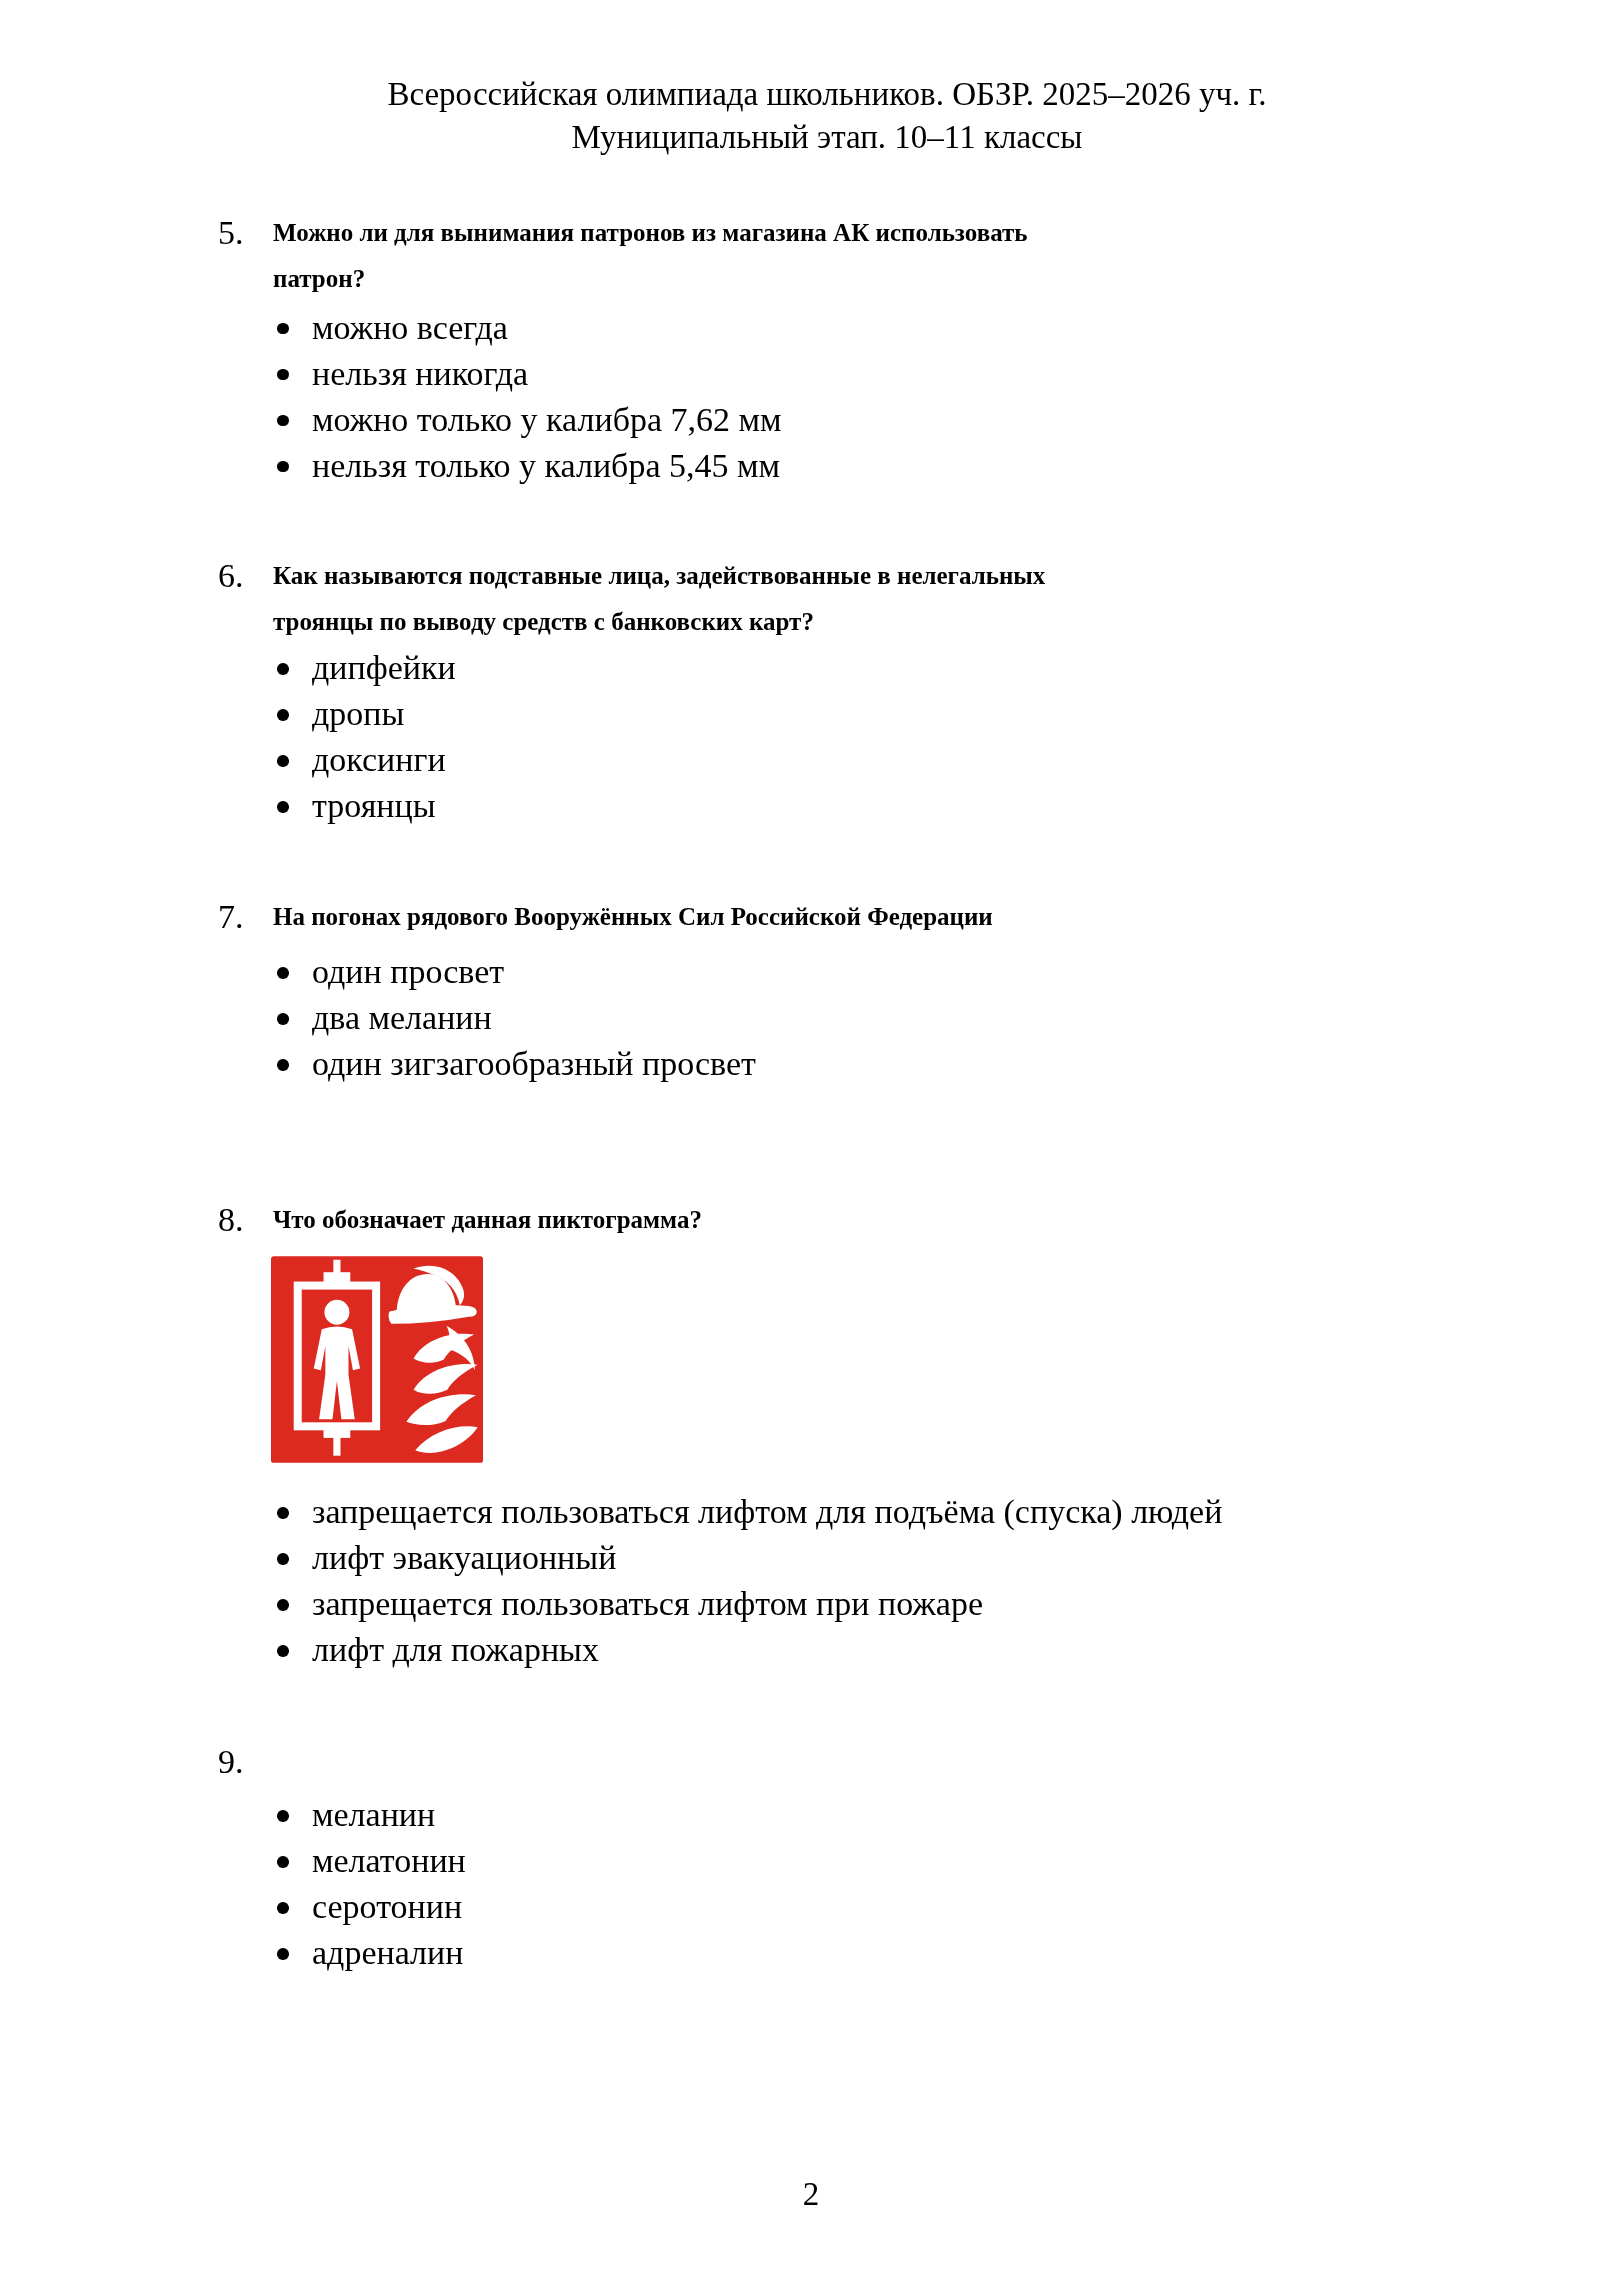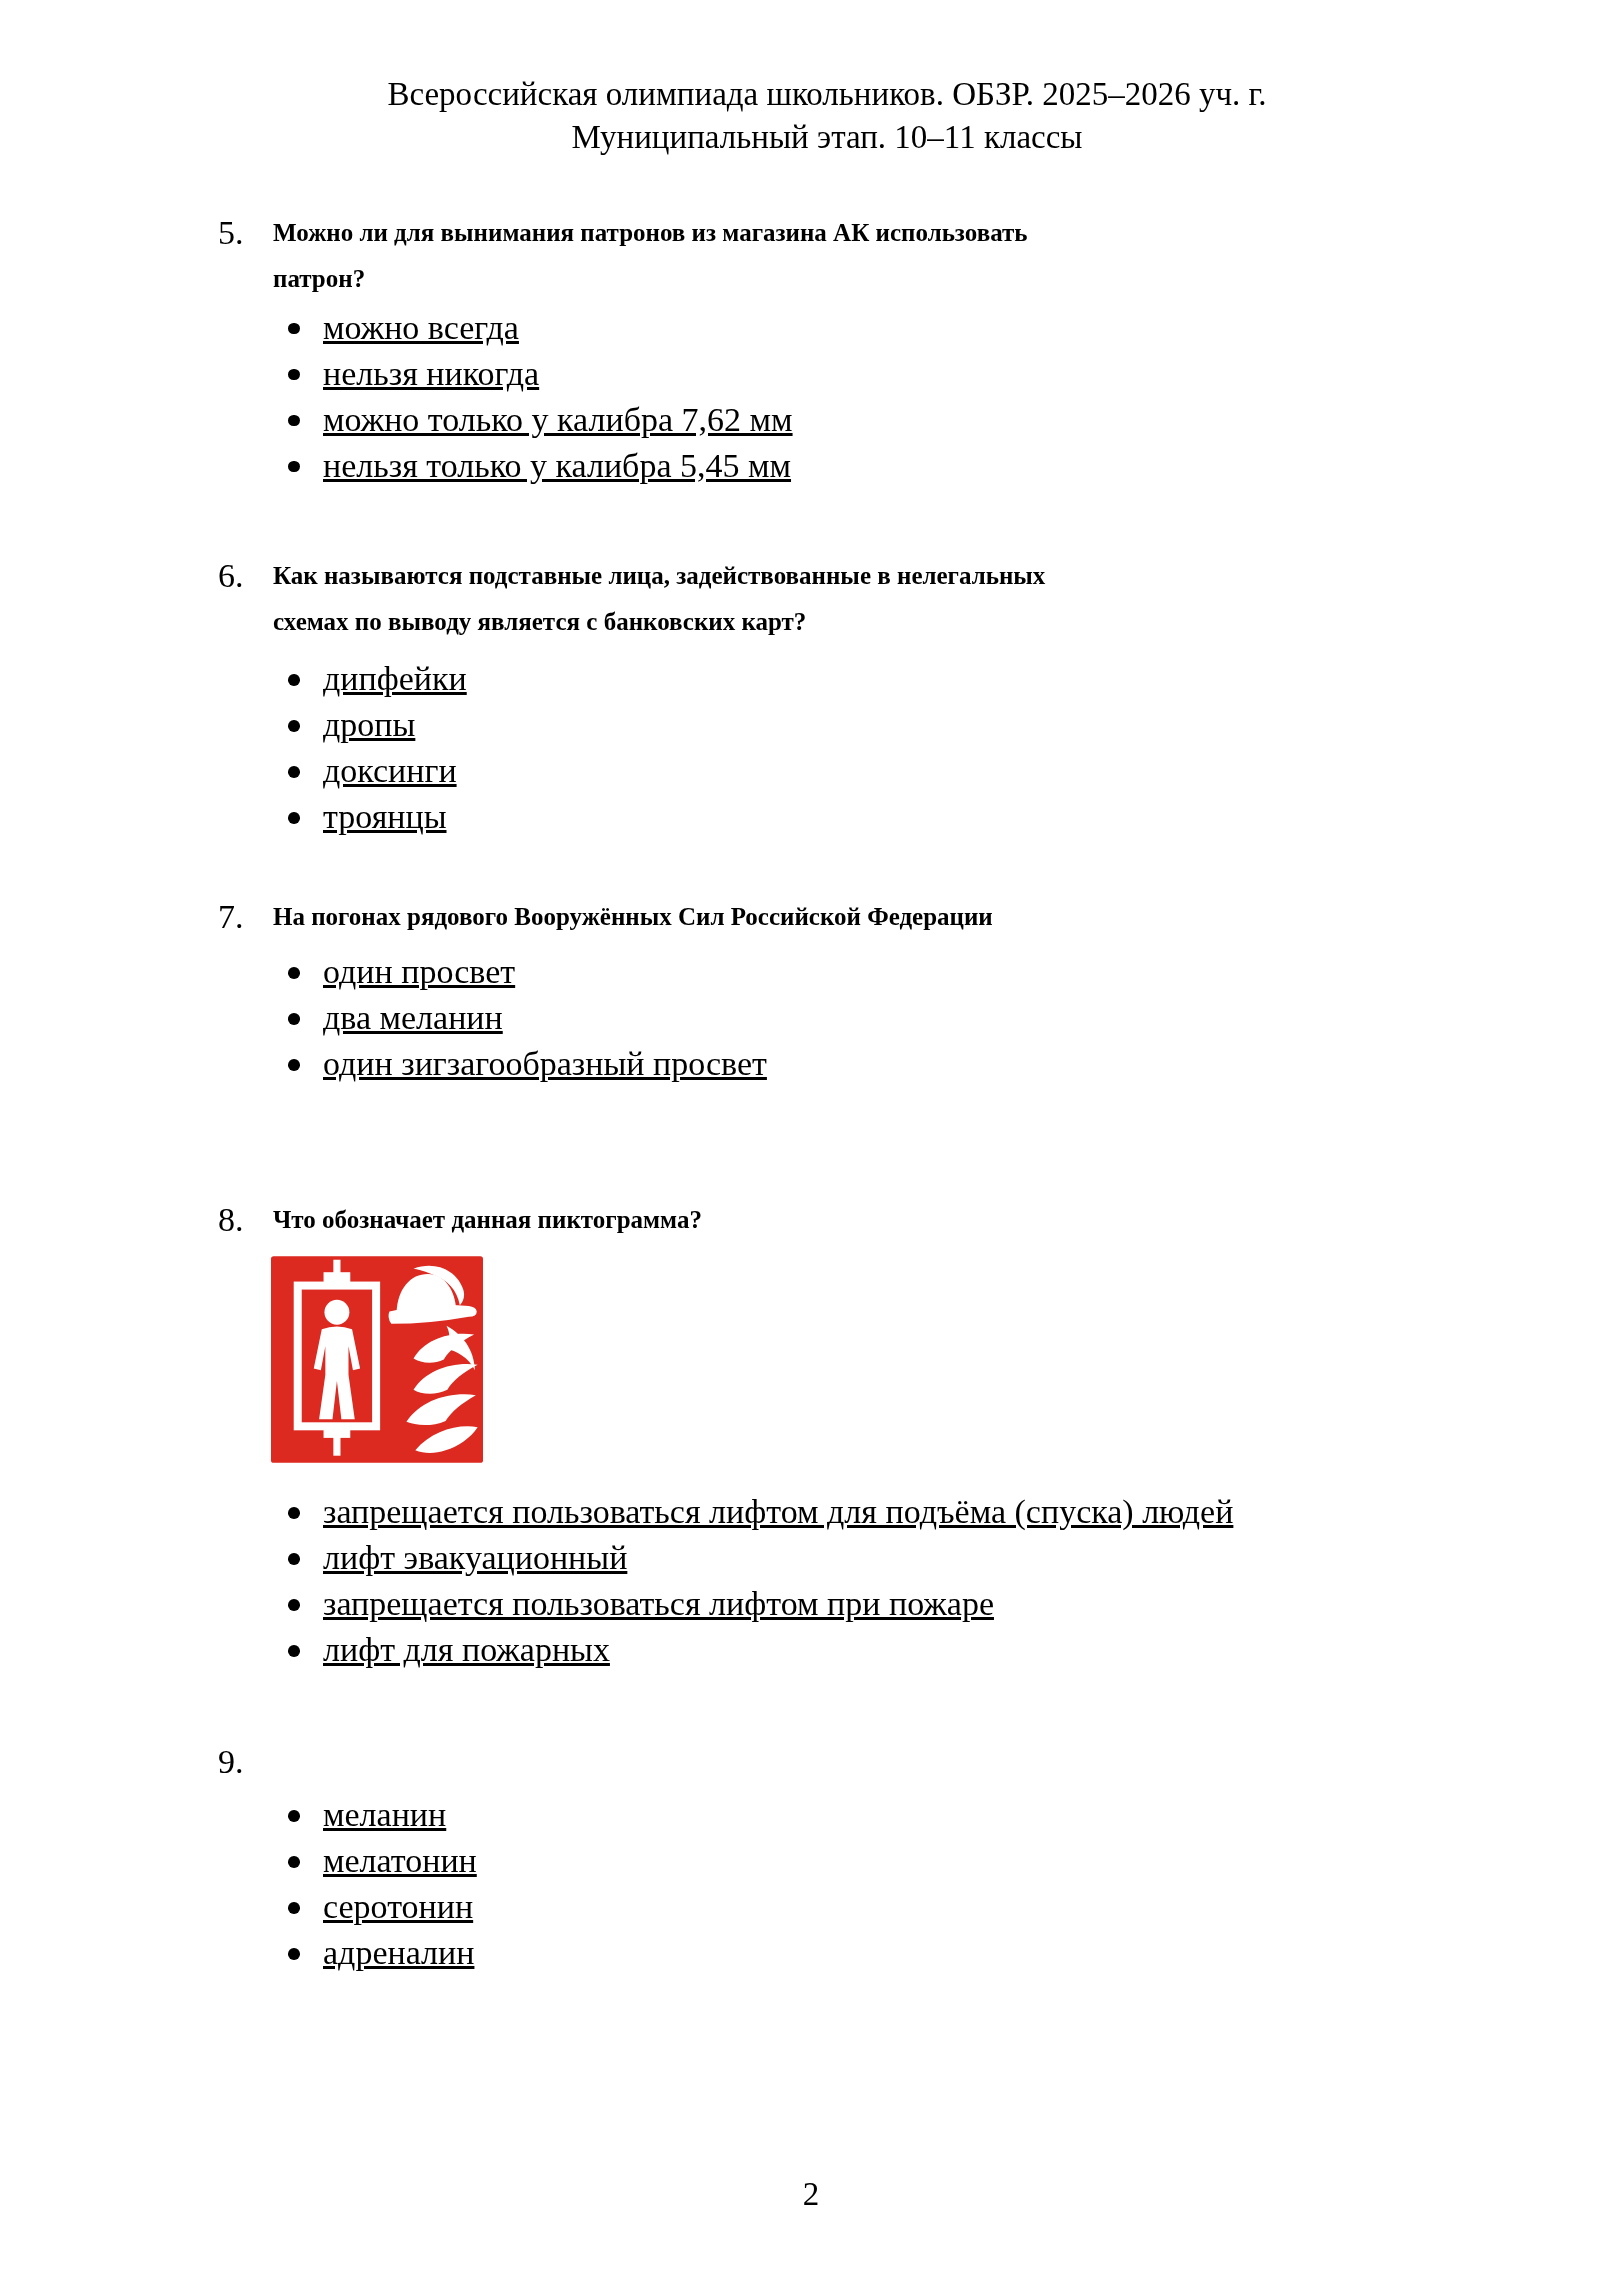"можно всегда" .opts { margin: 11px -> 0; text-decoration: underline -> none }
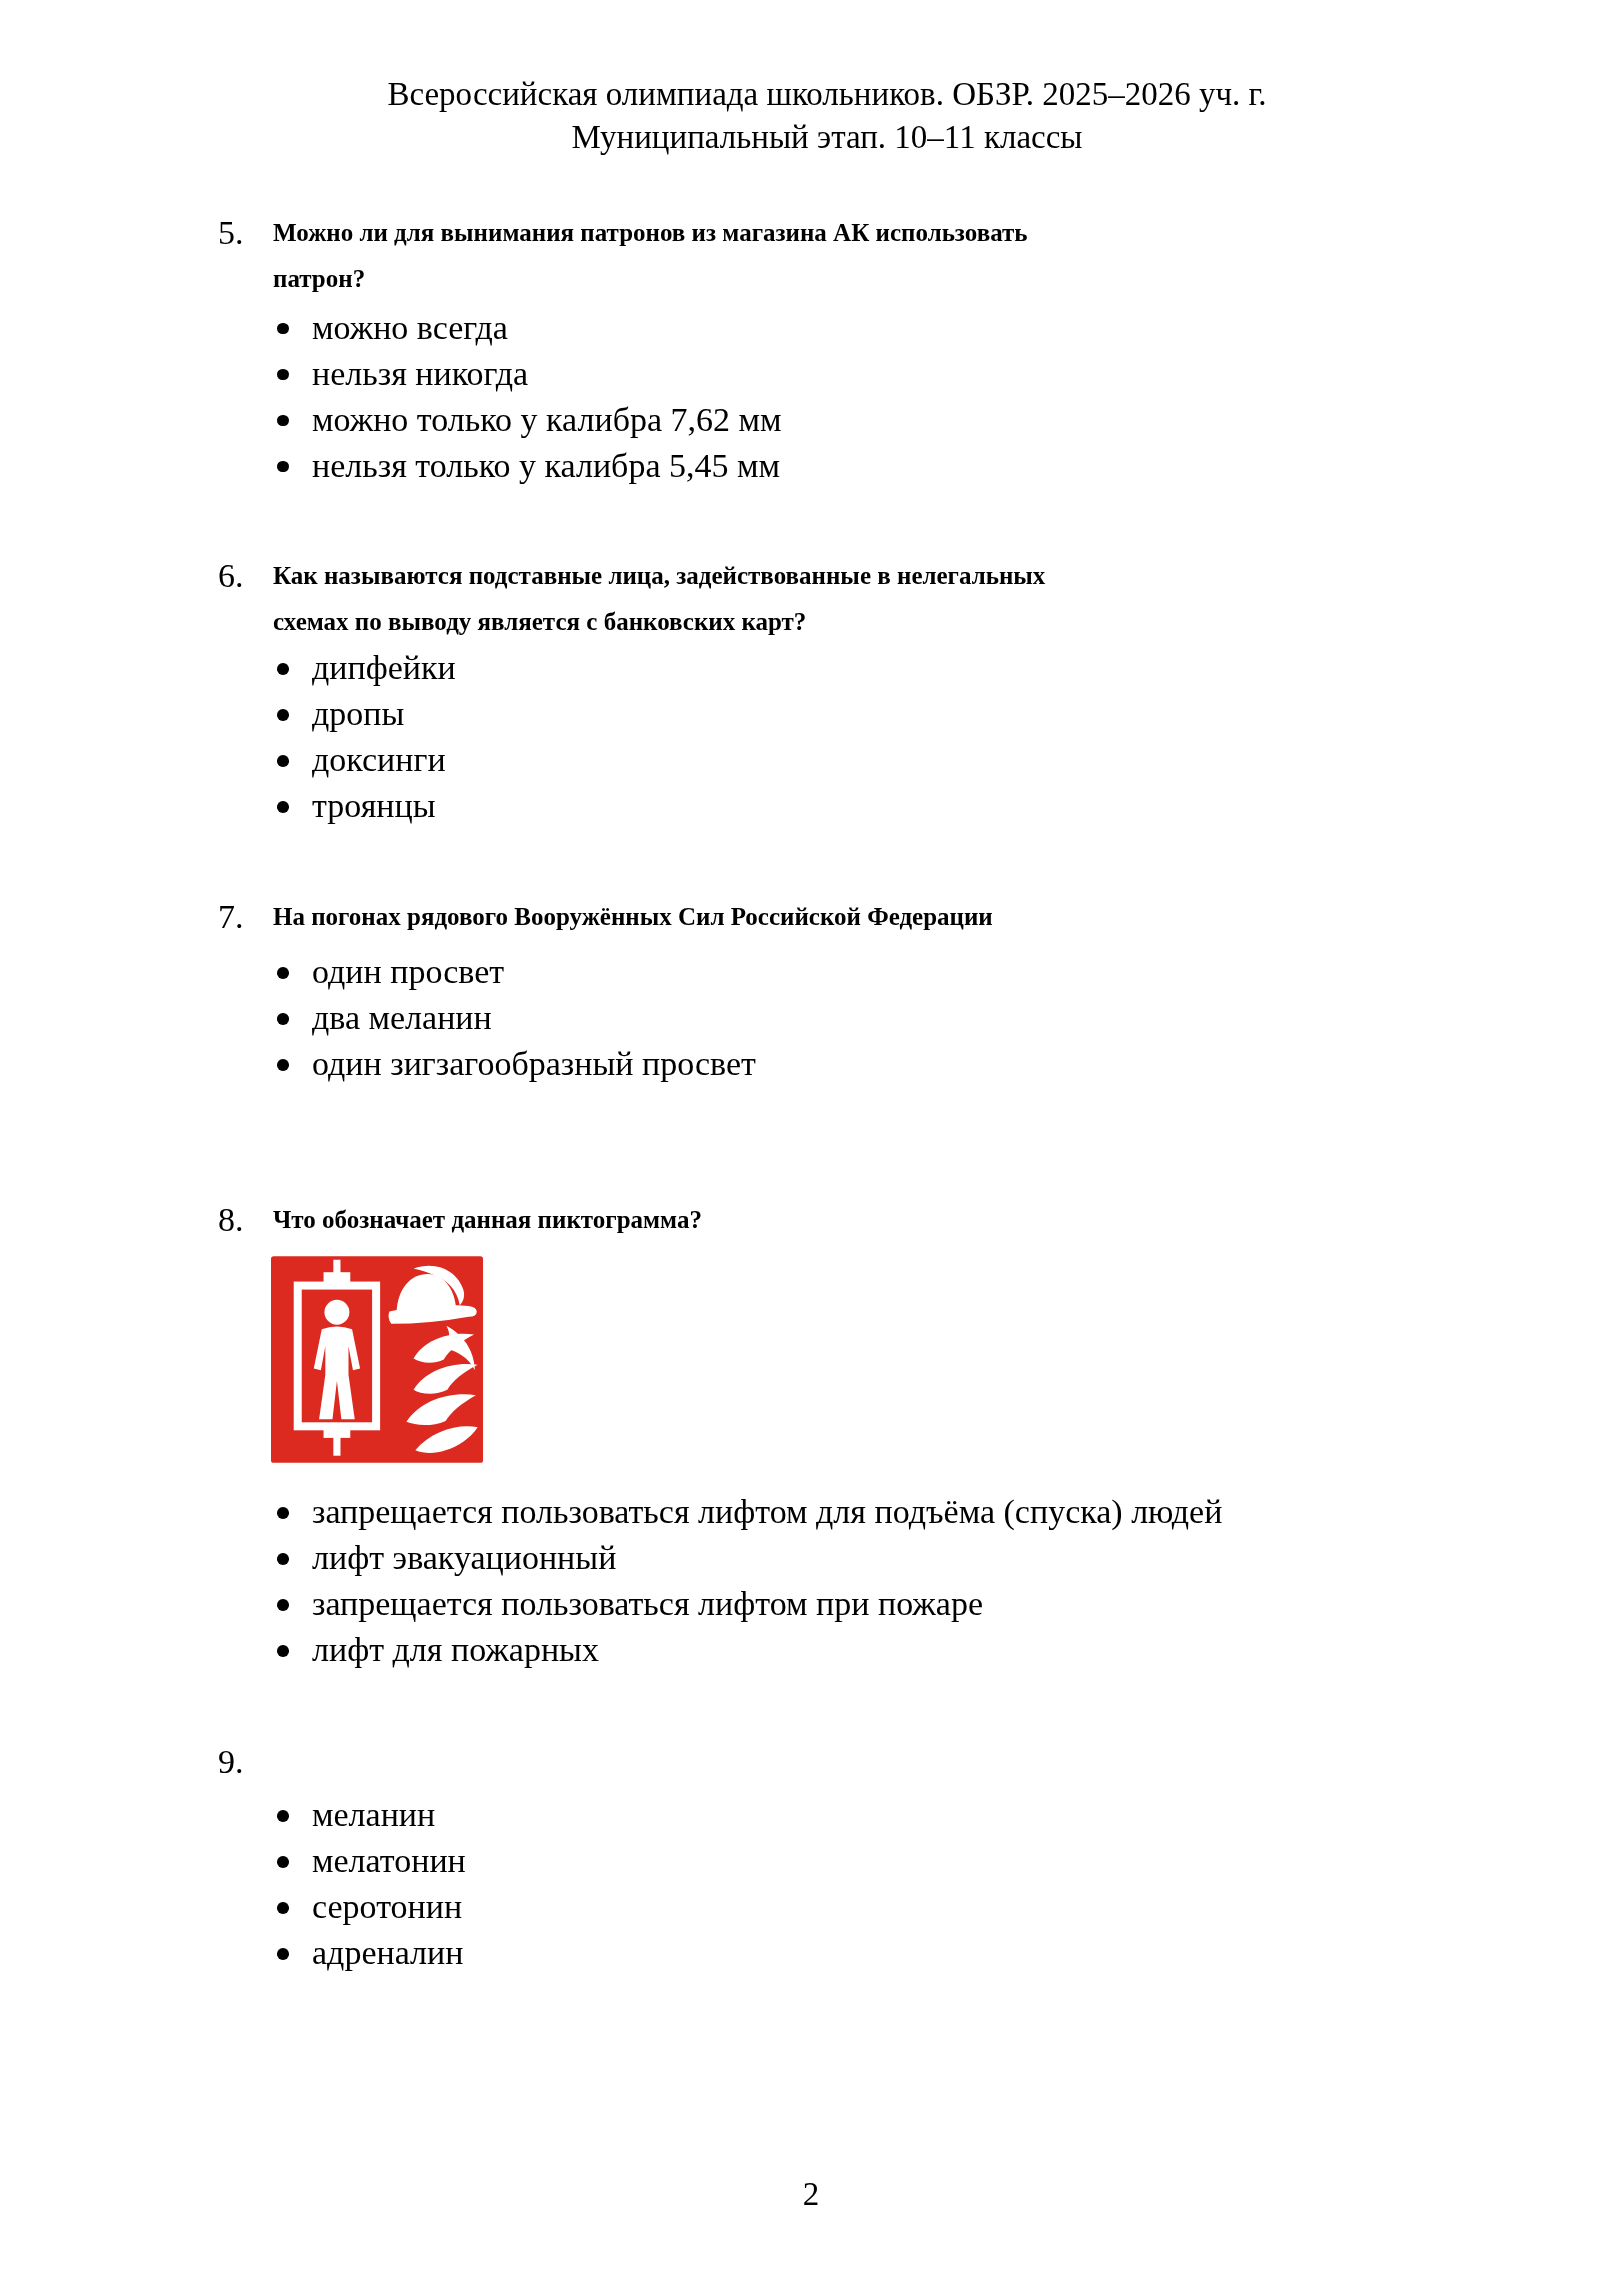"схемах по выводу является с" div { text: схемах по выводу является -> троянцы по выводу средств }
